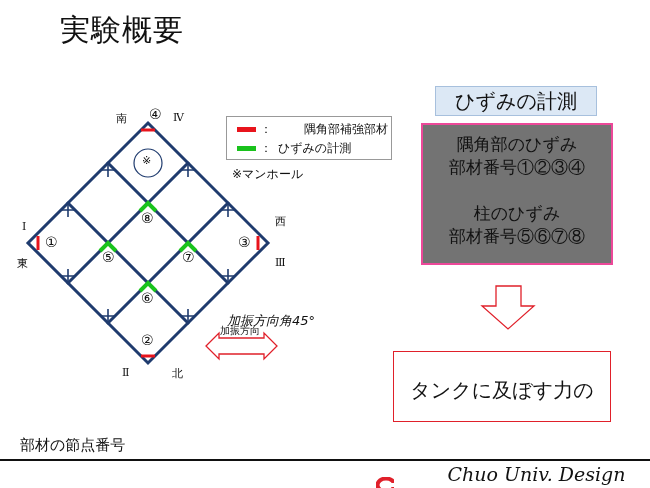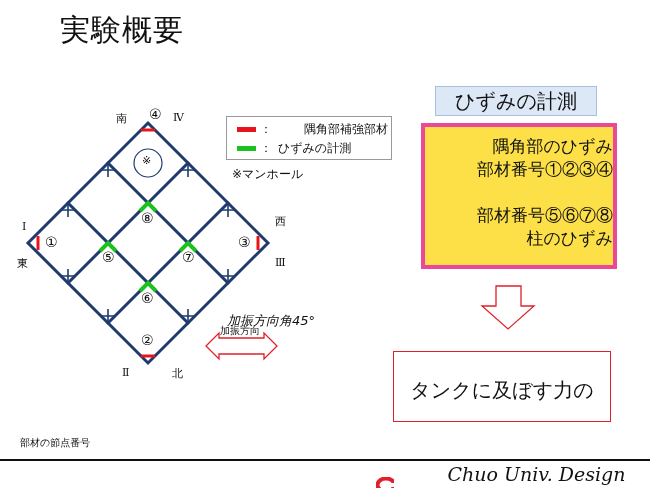"隅角部のひずみ" .measure-box { background: #fde047 -> #737373; border: 4px solid #ec4899 -> 2px solid #ec4899; text-align: right -> center }
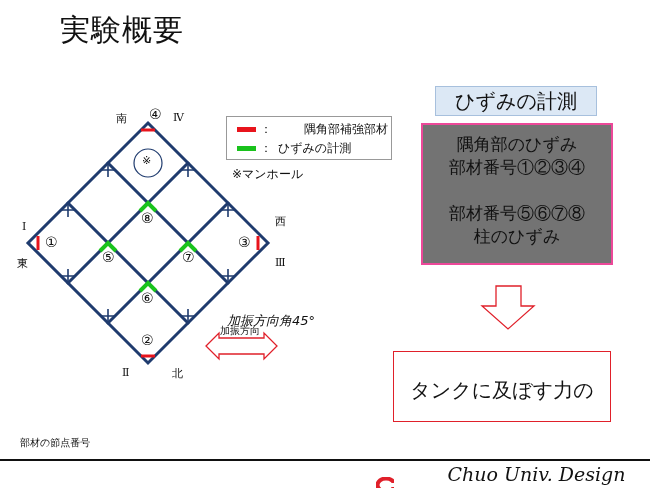"部材番号⑤⑥⑦⑧" div { order: before "柱のひずみ" -> after "柱のひずみ" }
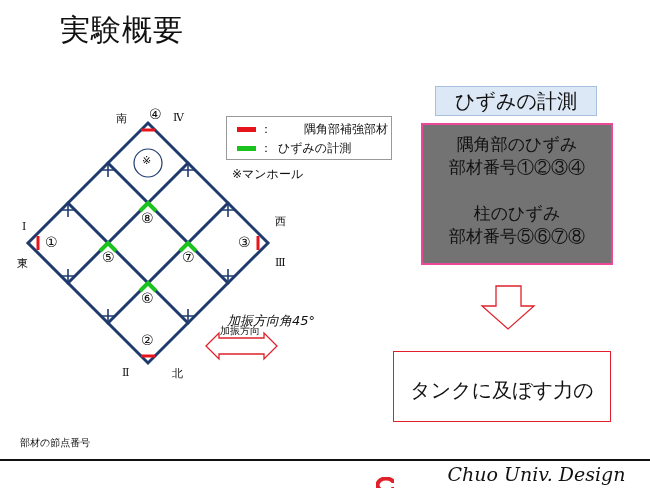"部材の節点番号" .caption { font-size: 10px -> 15px }
